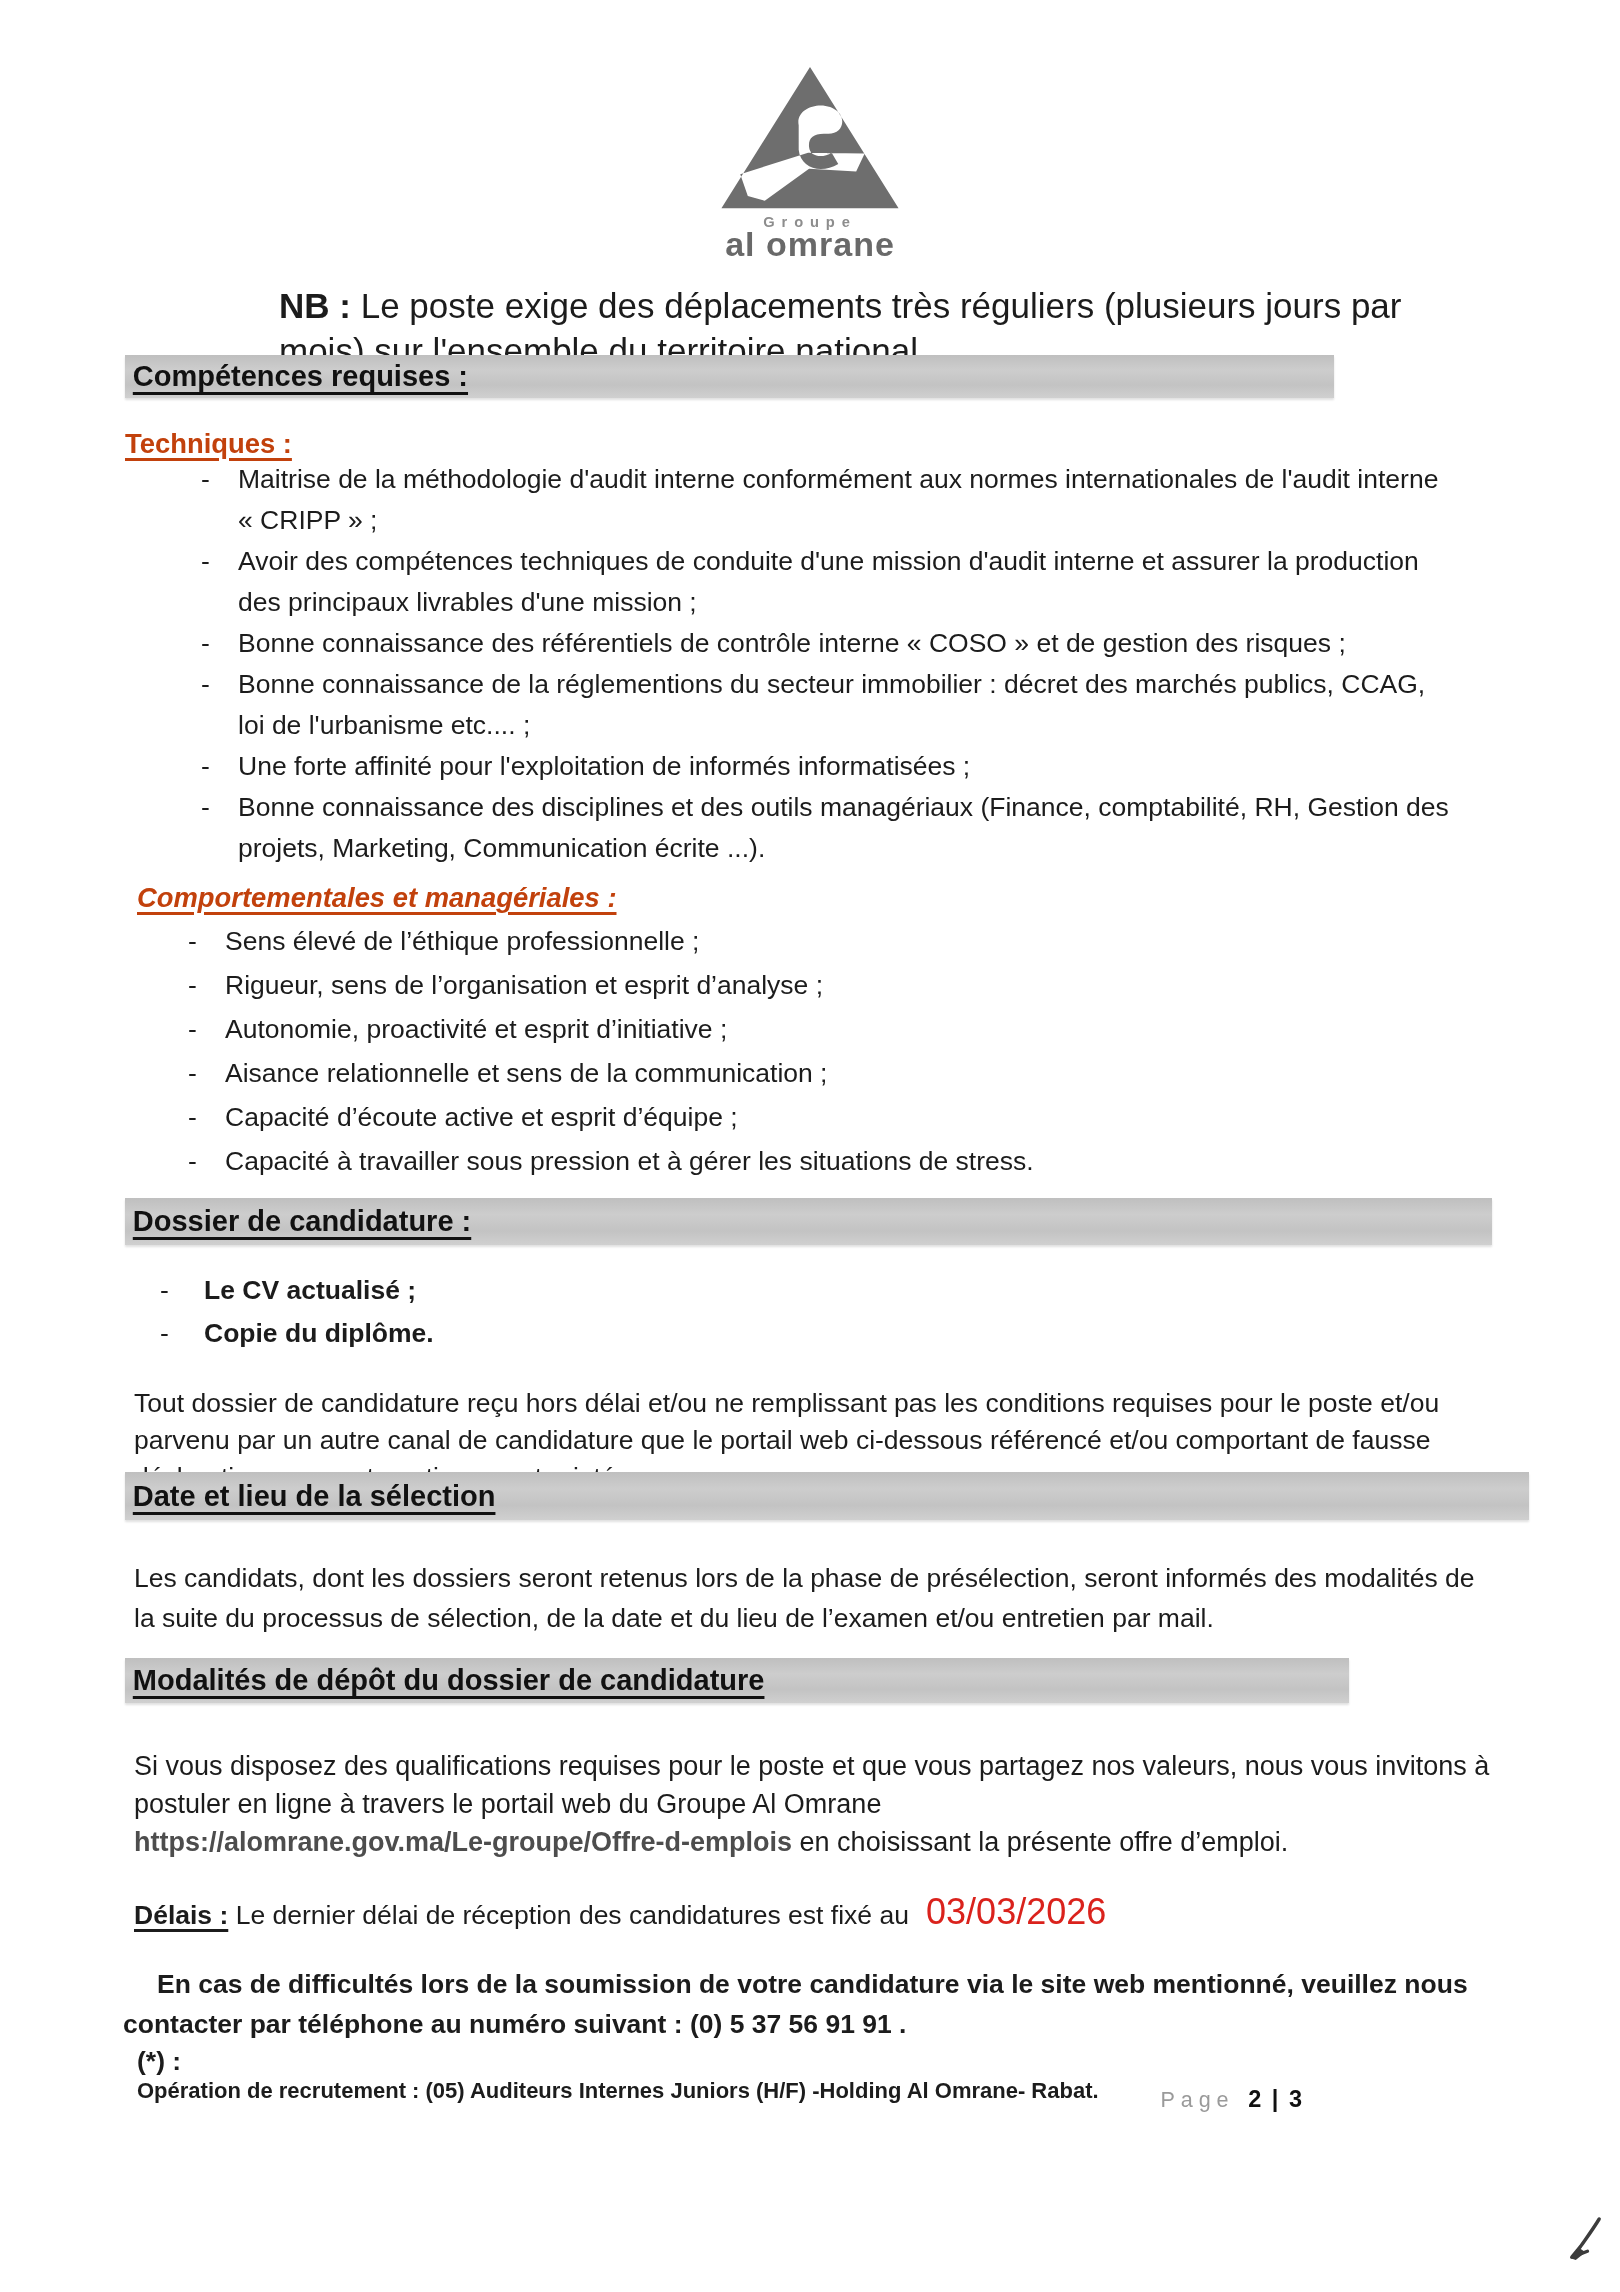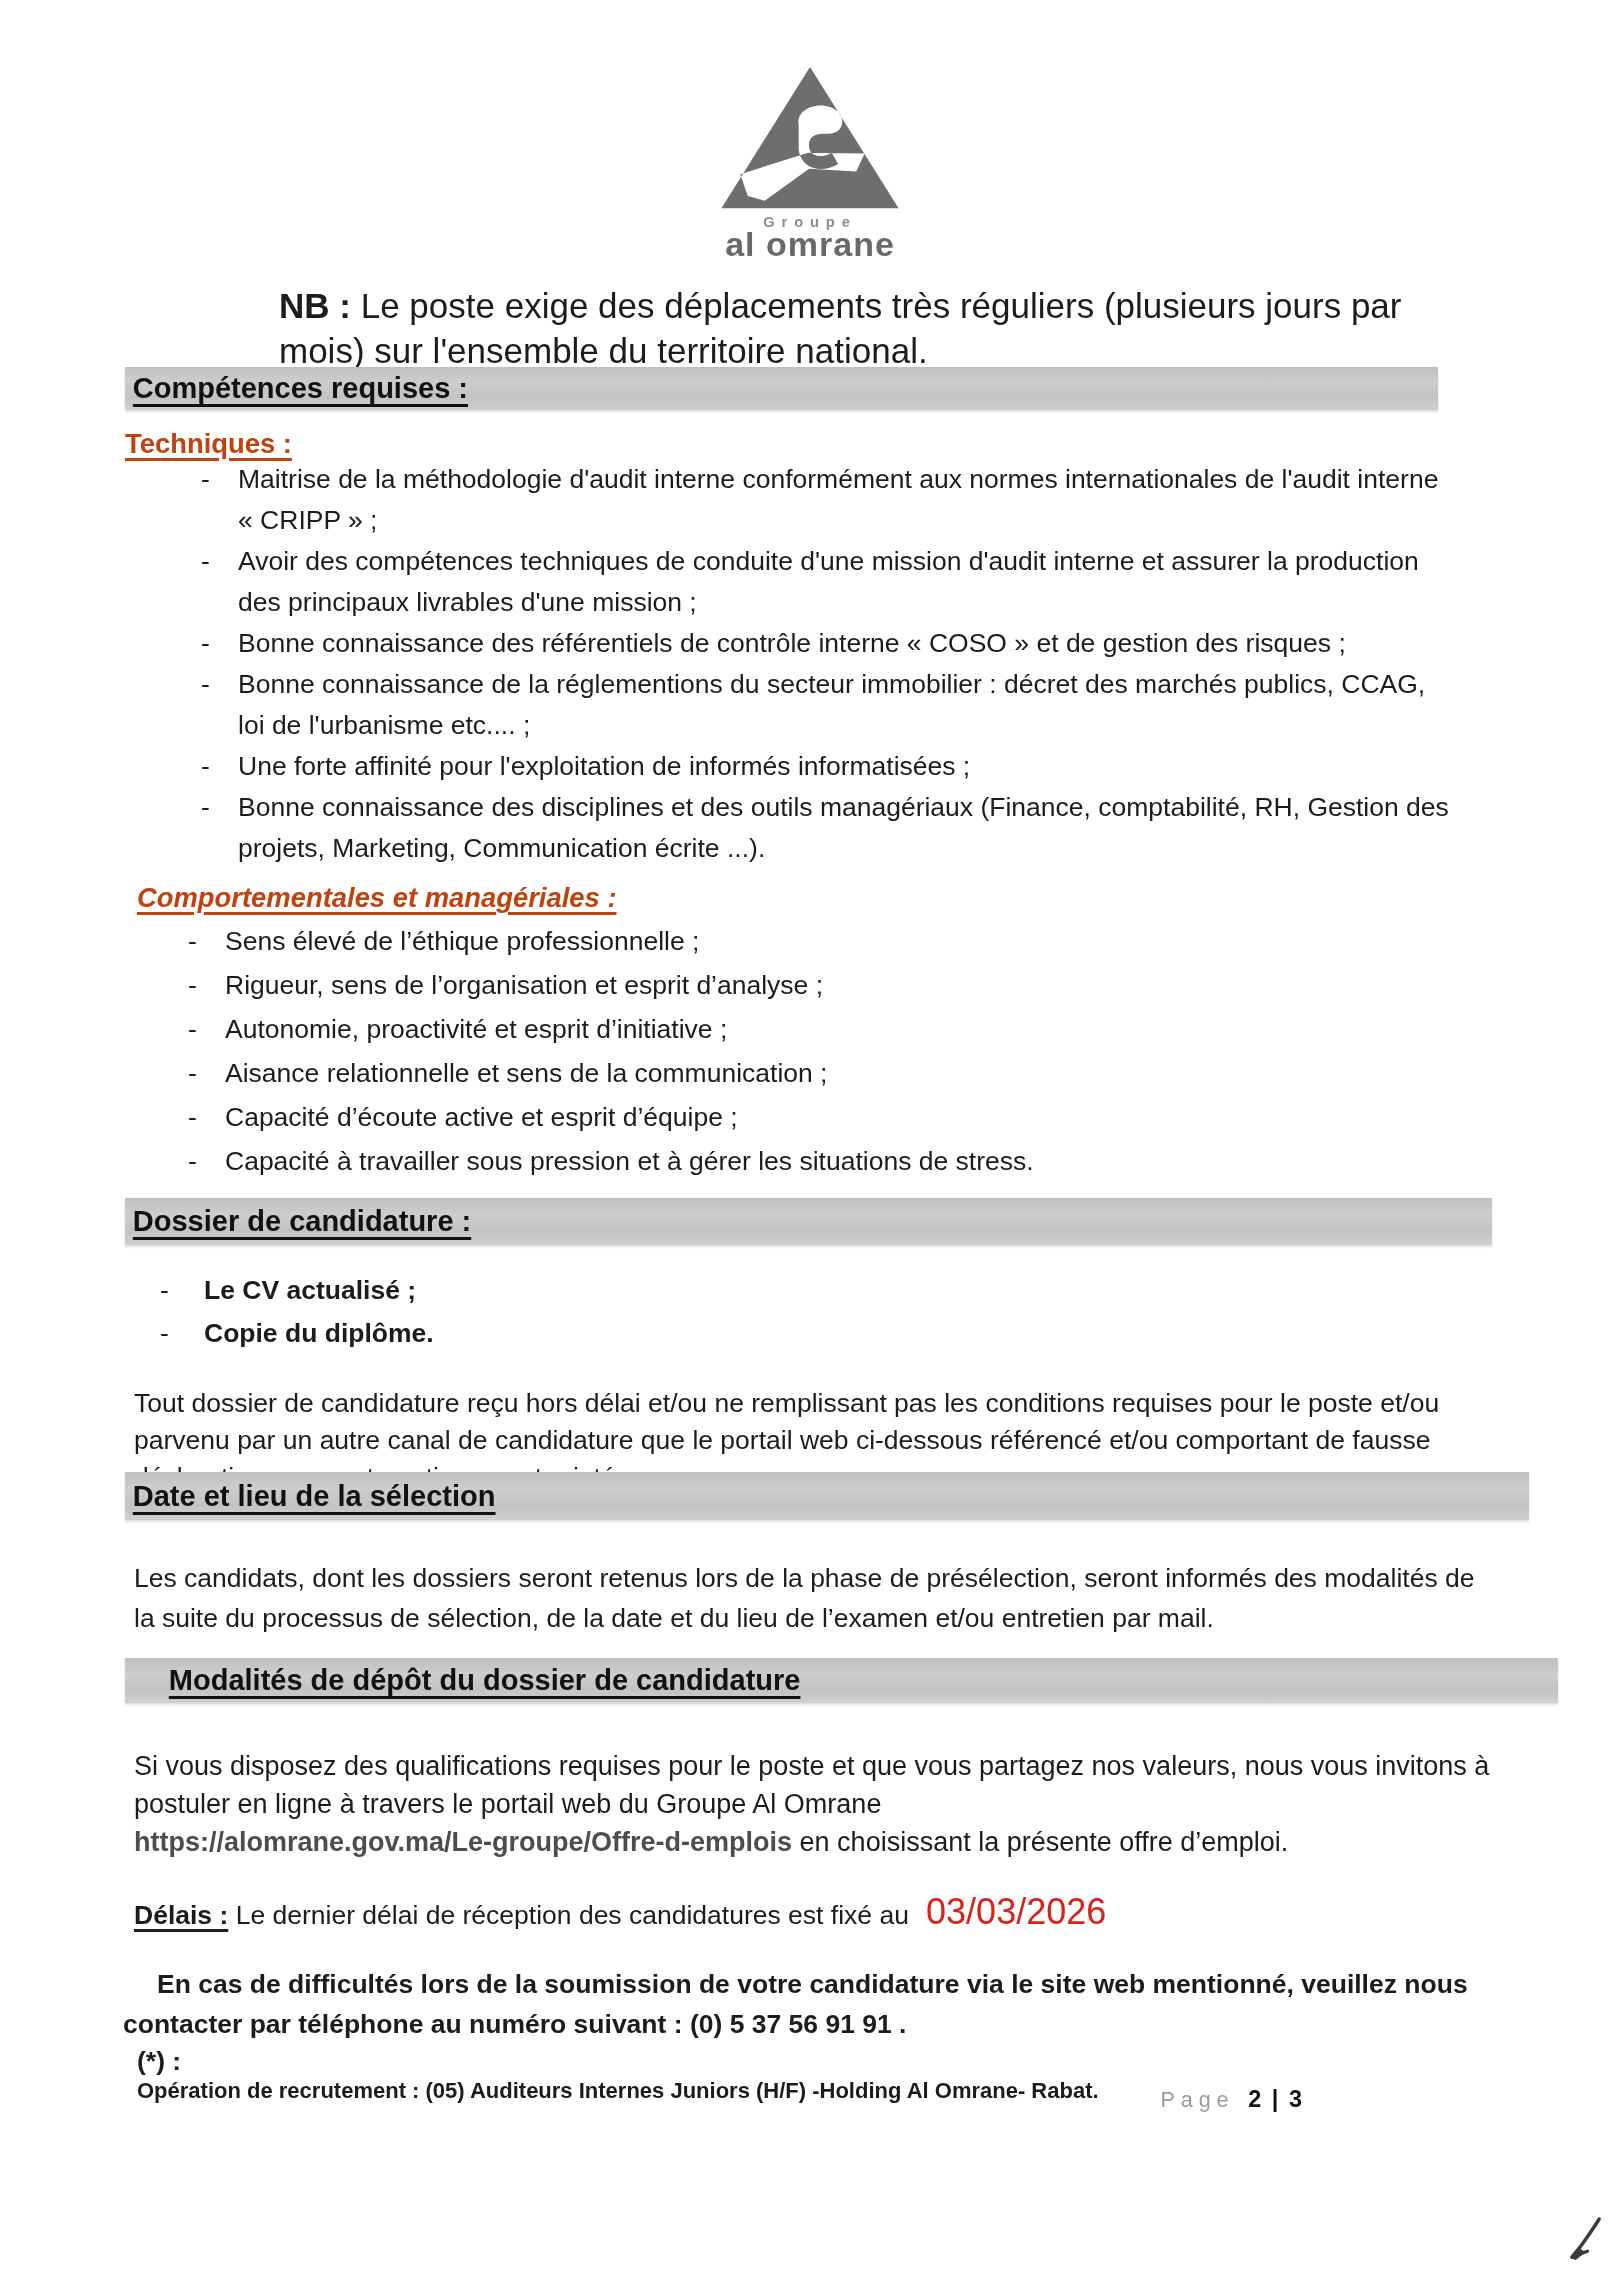"Compétences requises :" .bar-competences { top: 367px -> 355px; width: 1313px -> 1209px }
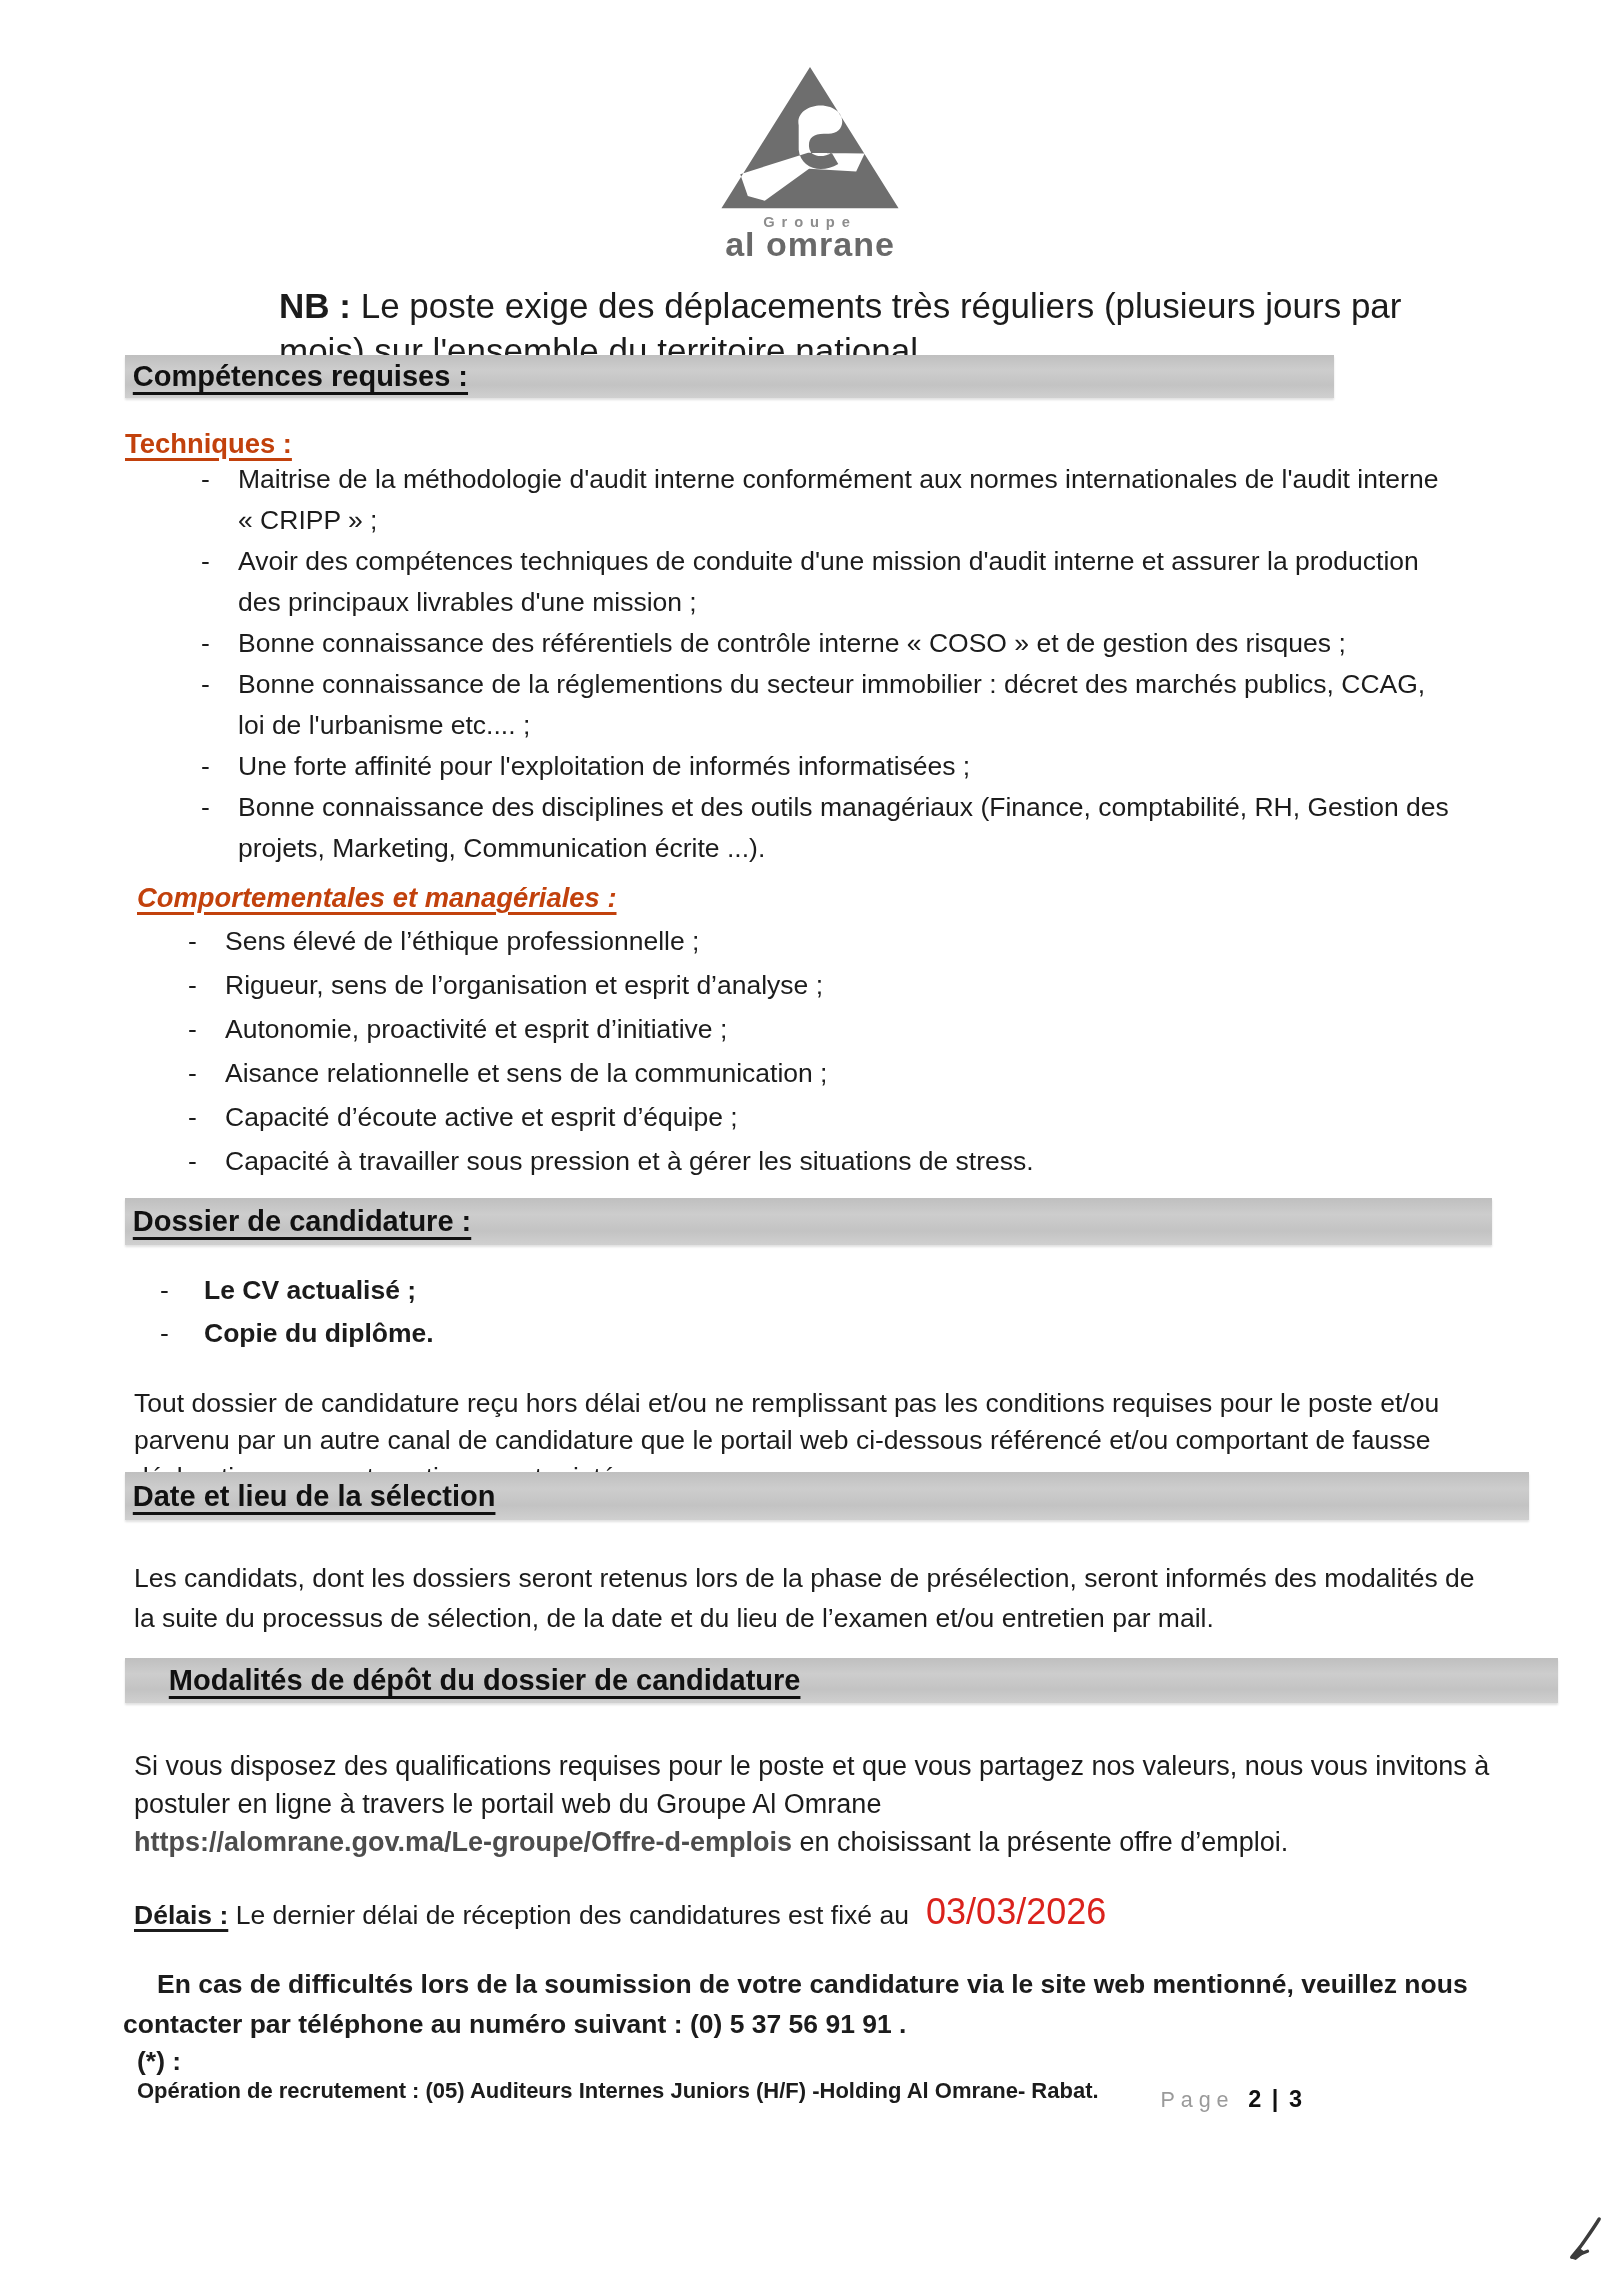"Modalités de dépôt du dossier" .bar-modalites { padding-left: 36px -> none; width: 1397px -> 1224px }
